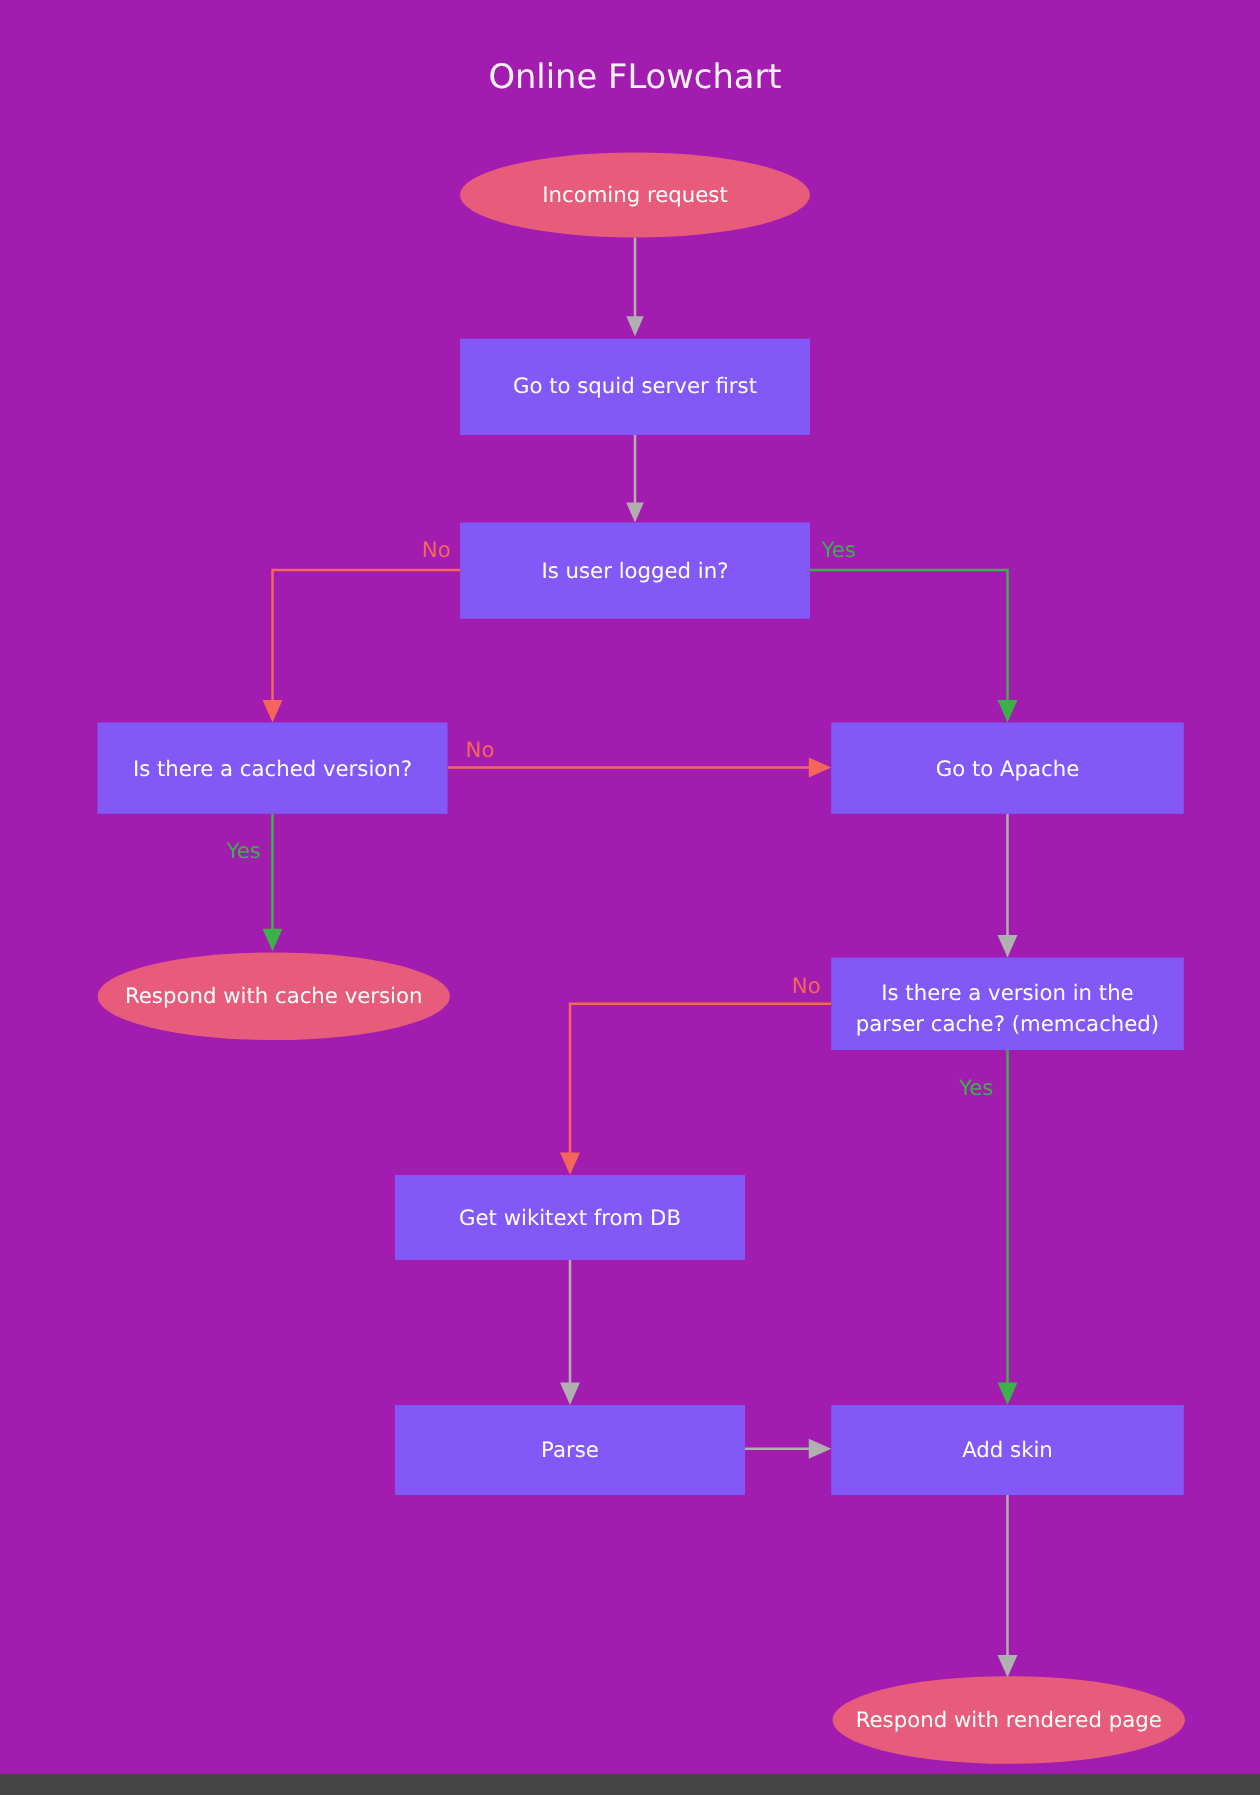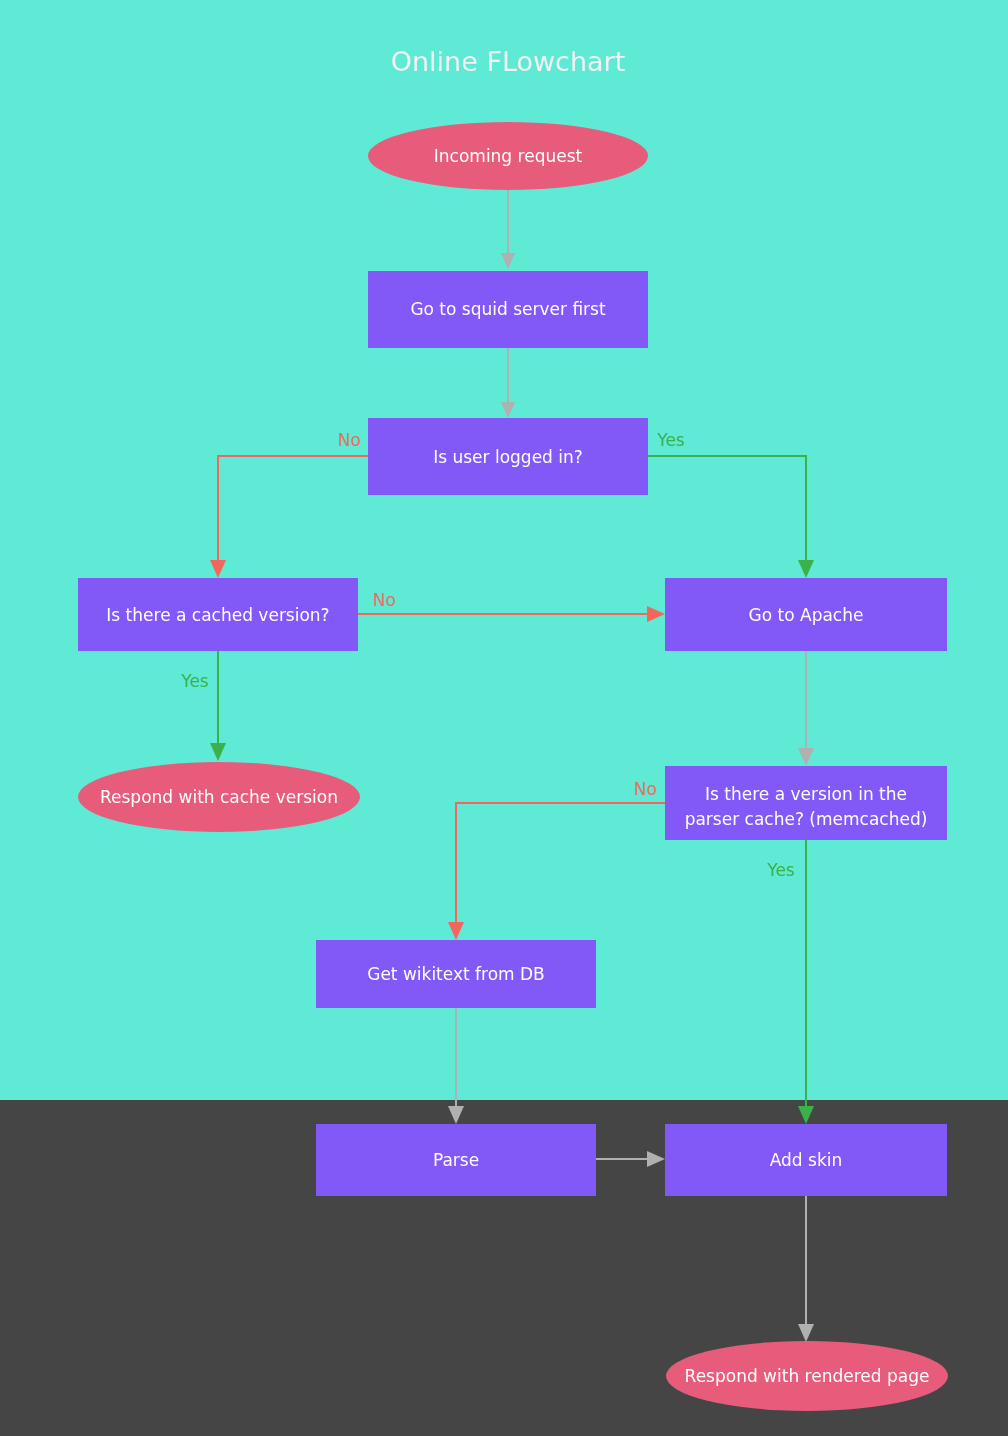"Online FLowchart" #canvas { background: #5eead4 -> #a21caf; height: 1100px -> 1419px }
